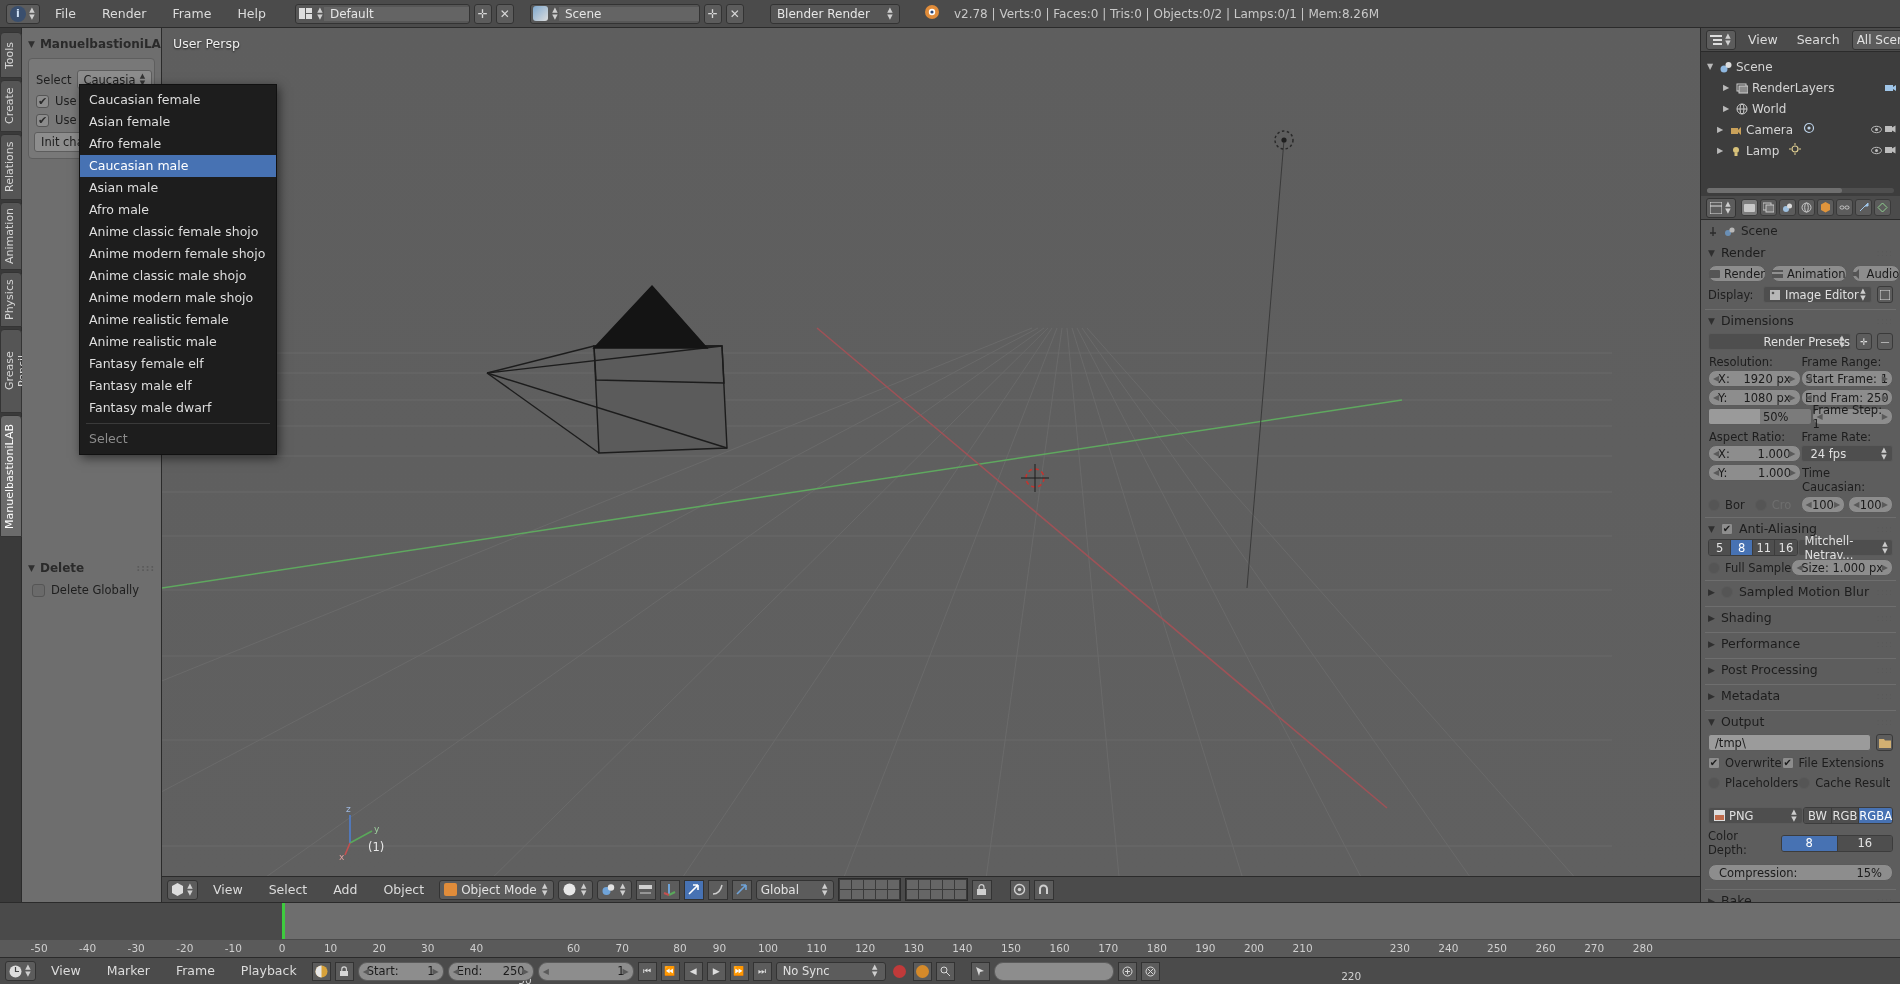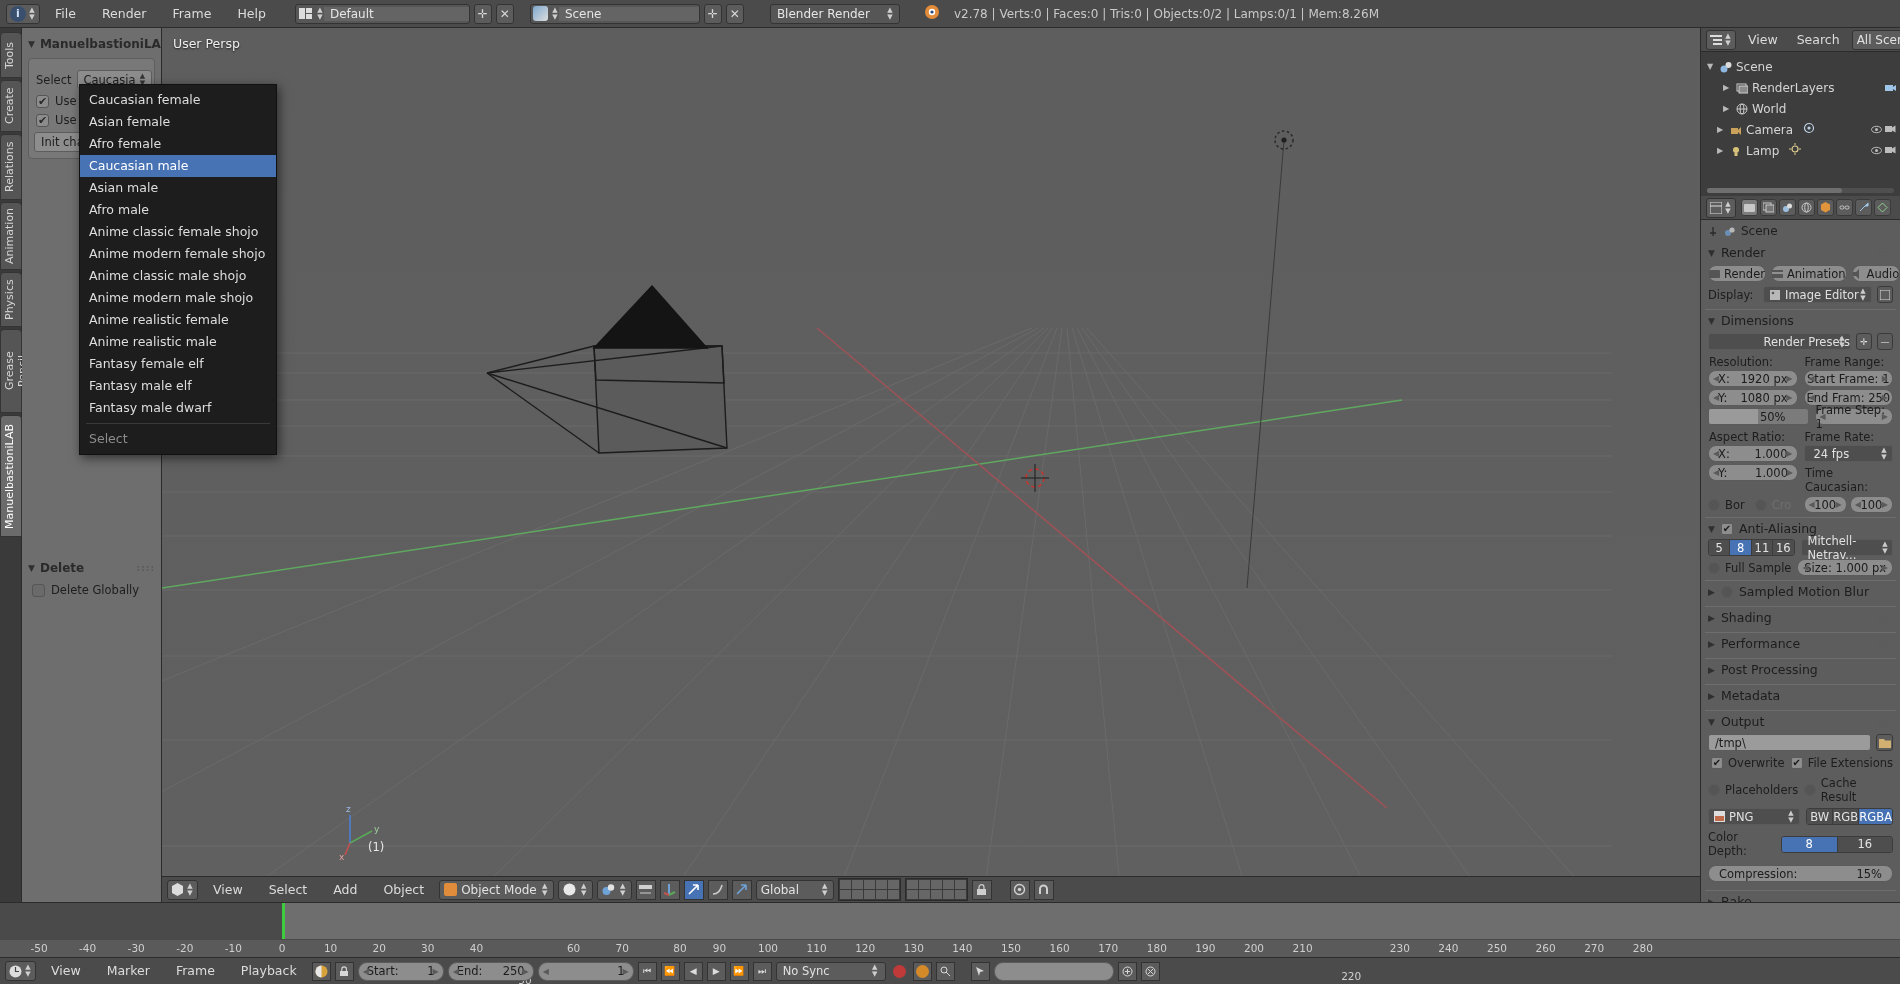"Resolution:" .twocol { gap: 6px -> 0; justify-content: flex-end -> none }
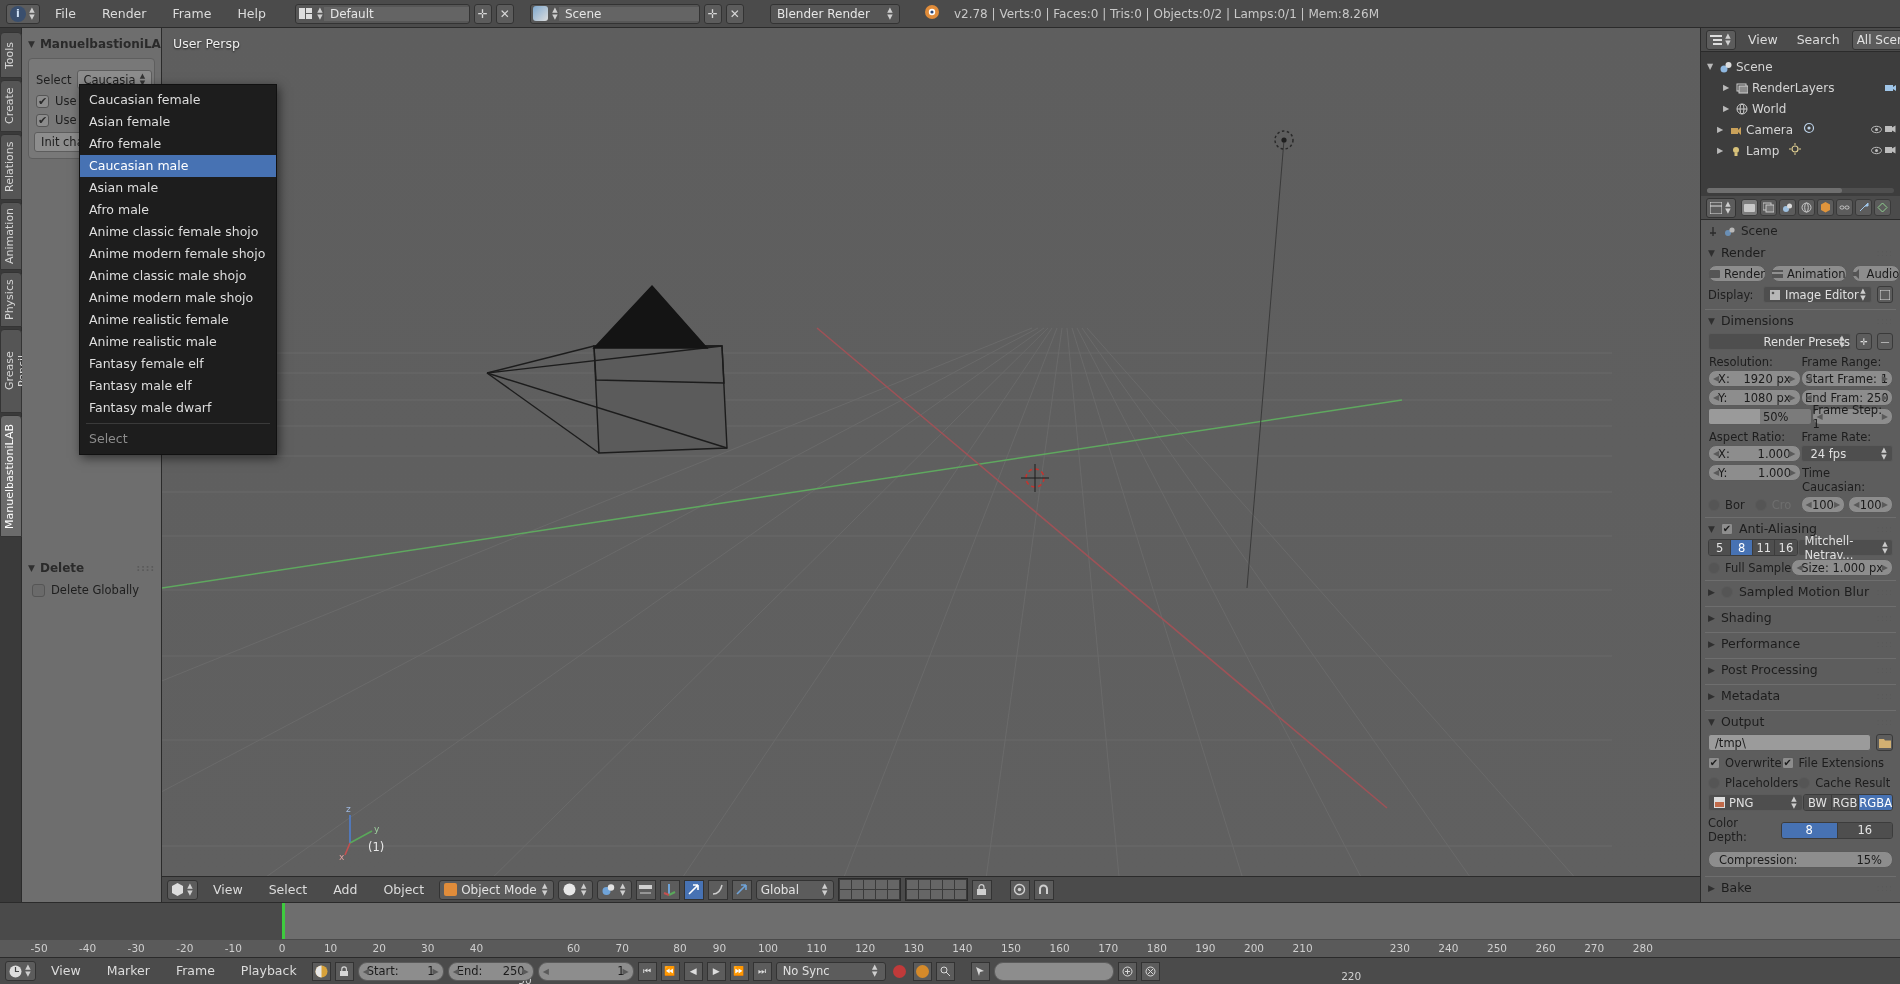"PNG" div.twocol { margin-top: 4px -> 17px }
